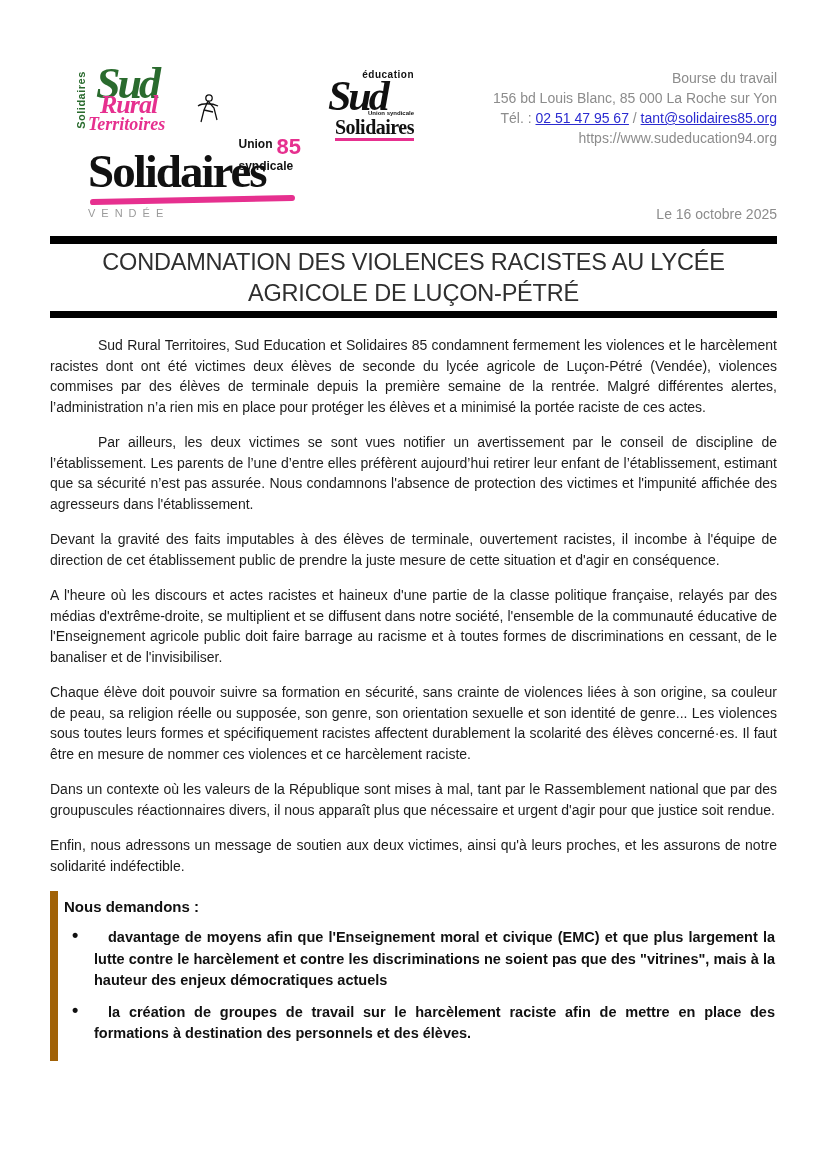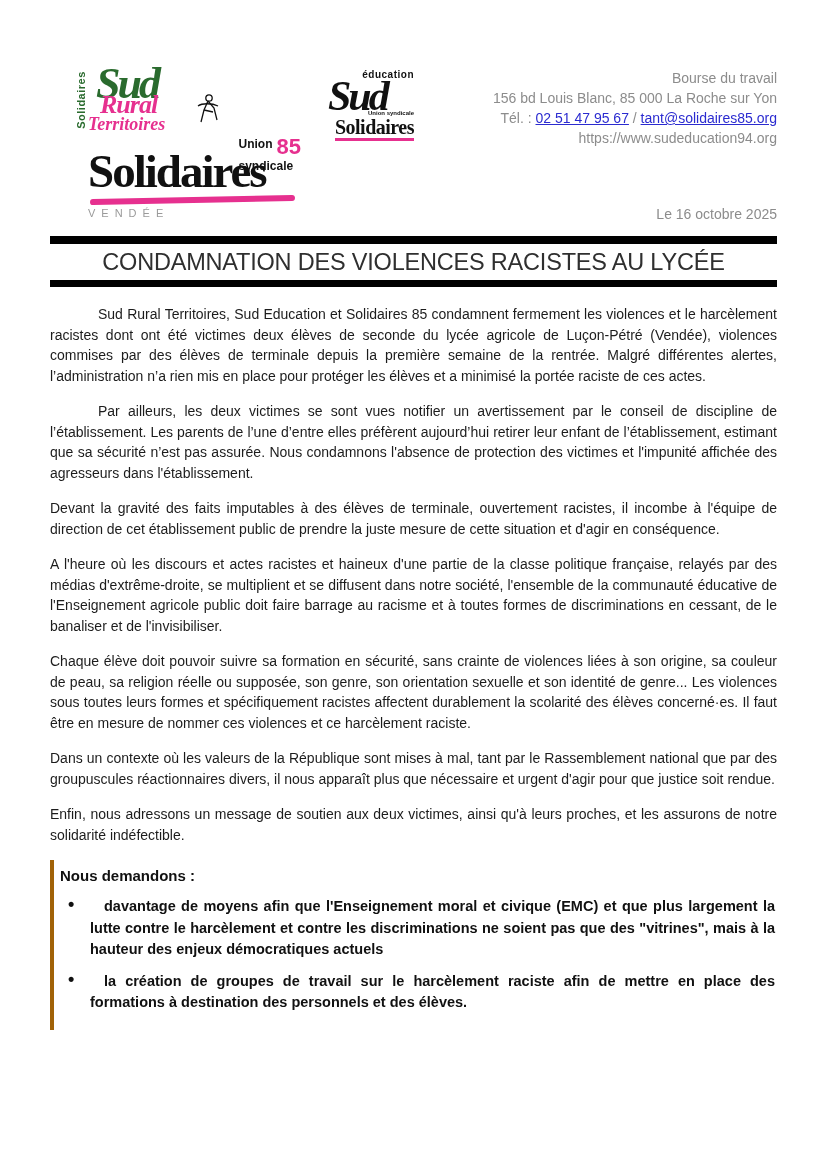"AGRICOLE DE LUÇON-PÉTRÉ" span { html: none -> <span>AGRICOLE DE LUÇON-PÉTRÉ</span> }
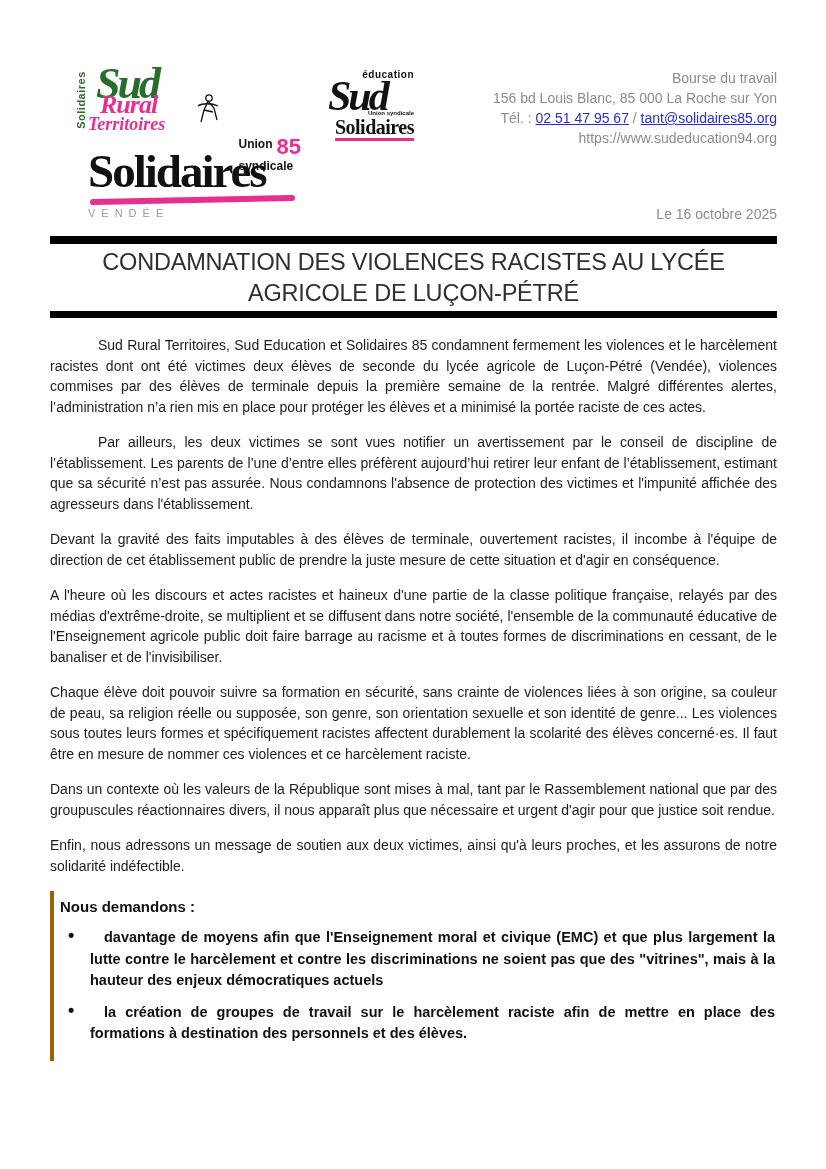"Nous demandons :" .demands { border-left: 4px solid #a16207 -> 8px solid #a16207 }
